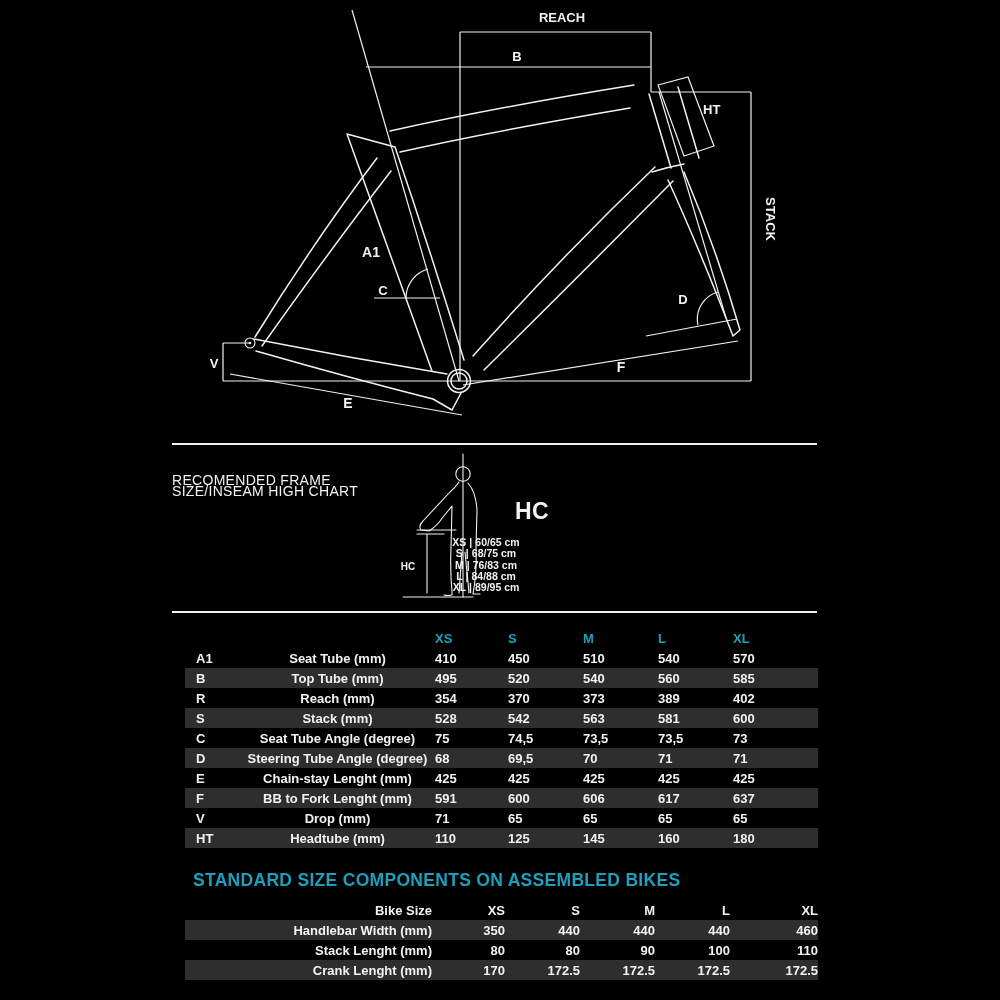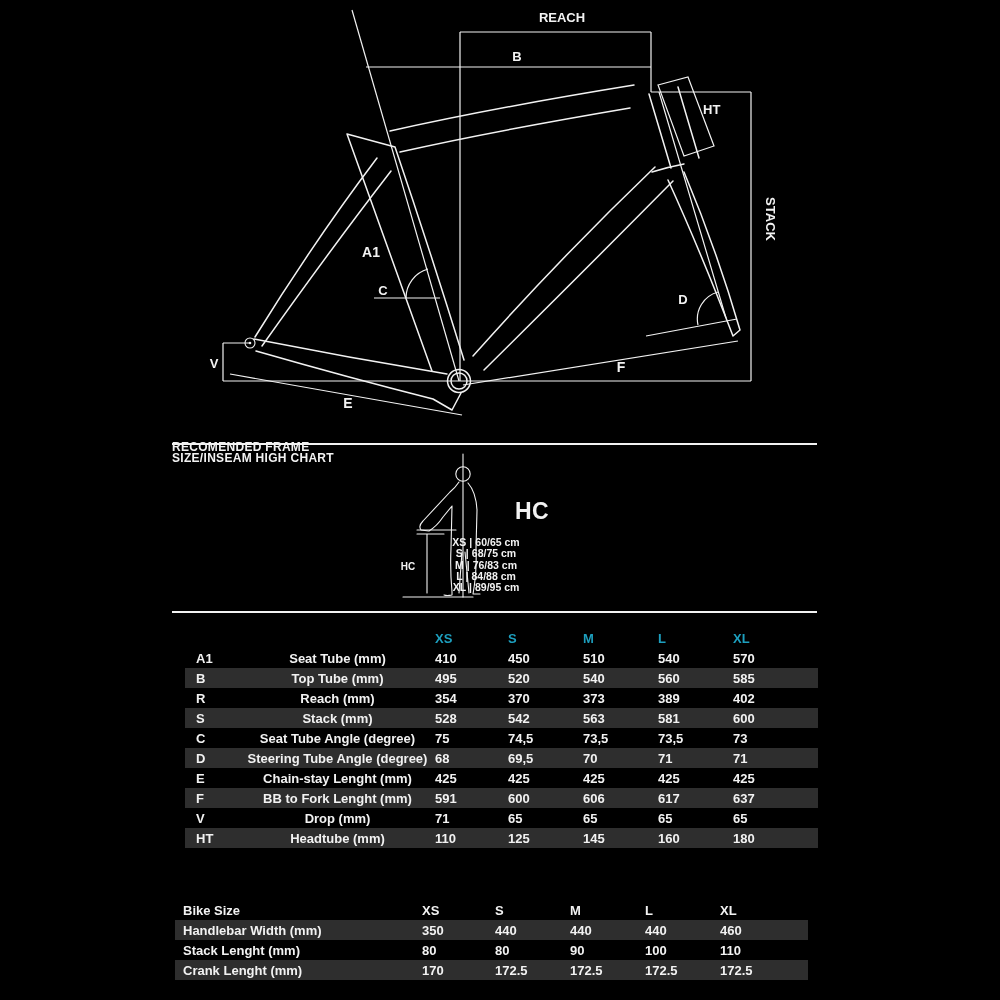"RECOMENDED FRAME" .mini-title { font-size: 12px -> 14px; font-weight: bold -> normal; top: 442px -> 475px }
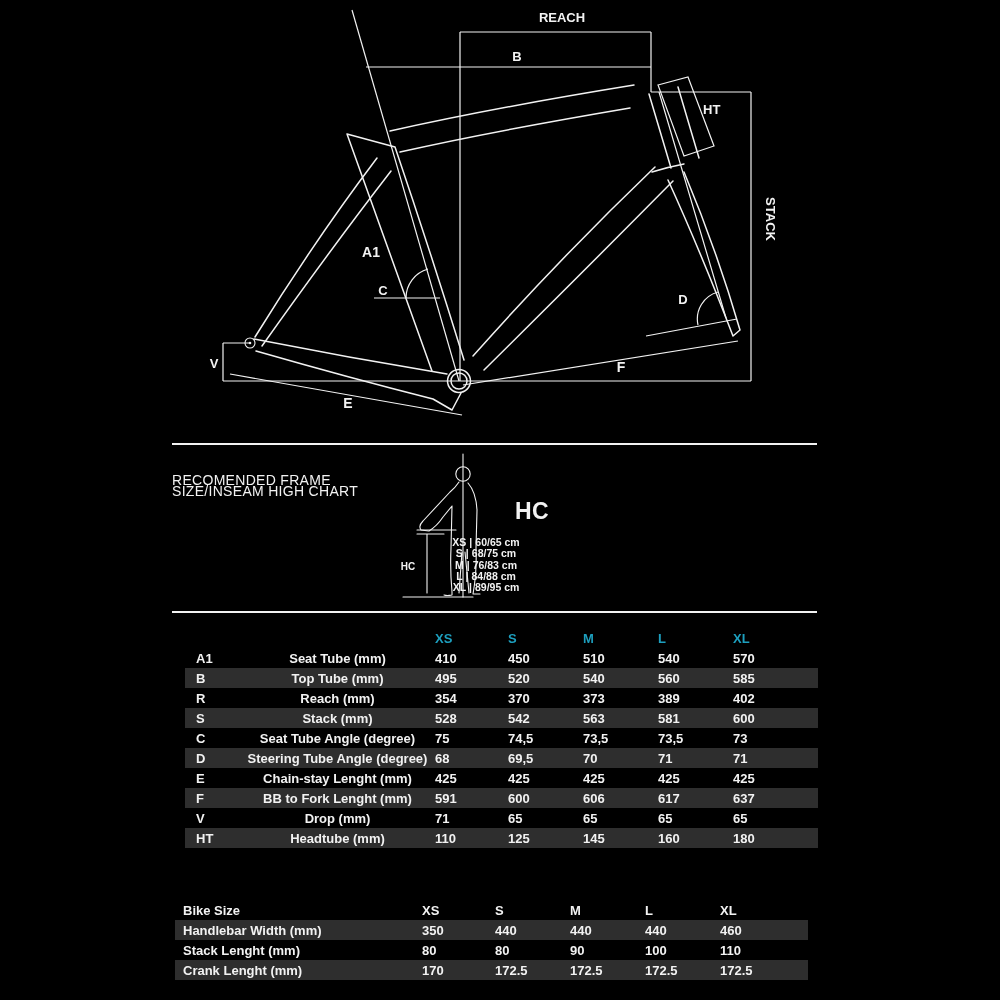"STANDARD SIZE COMPONENTS ON ASSEMBLED" div.comp-title { html: none -> <div>STANDARD SIZE COMPONENTS ON ASSEMBLED BIKES</div> }
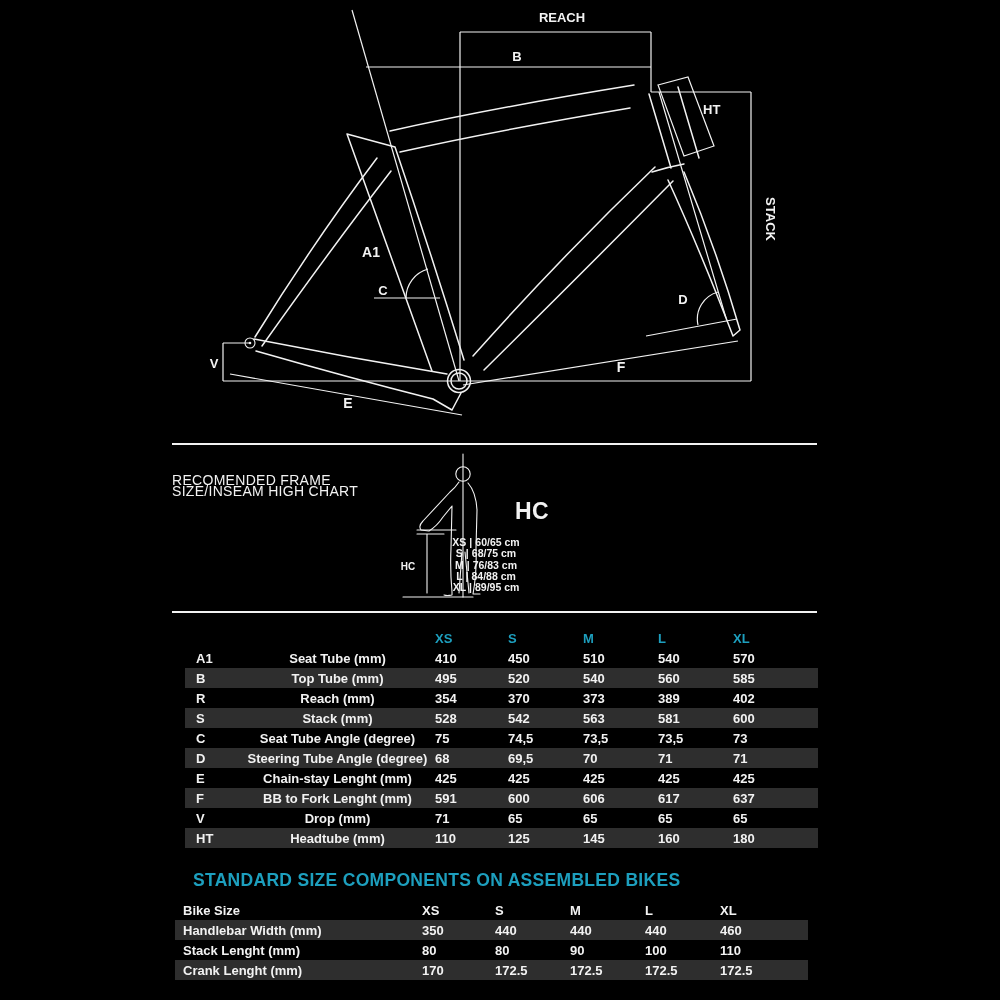"Bike Size" .comp { left: 175px -> 185px; text-align: none -> right }
